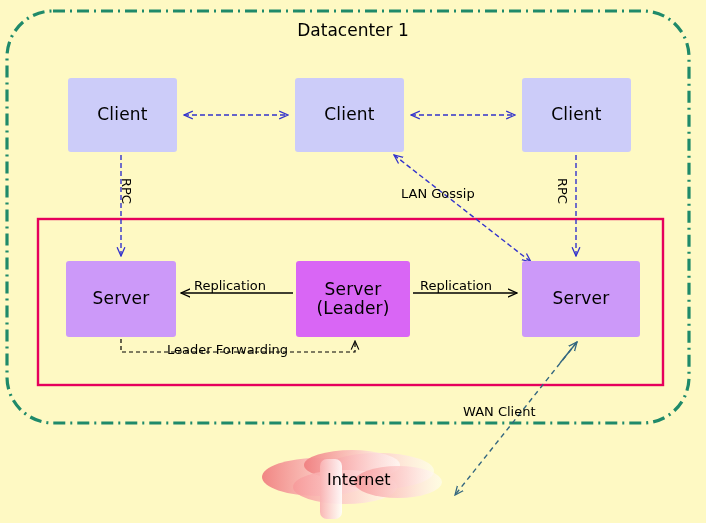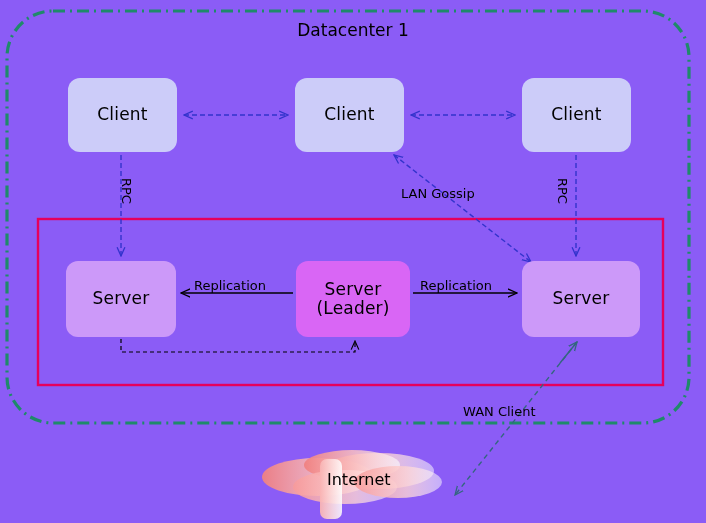"Datacenter 1" #canvas { background: #8b5cf6 -> #fef9c3 }
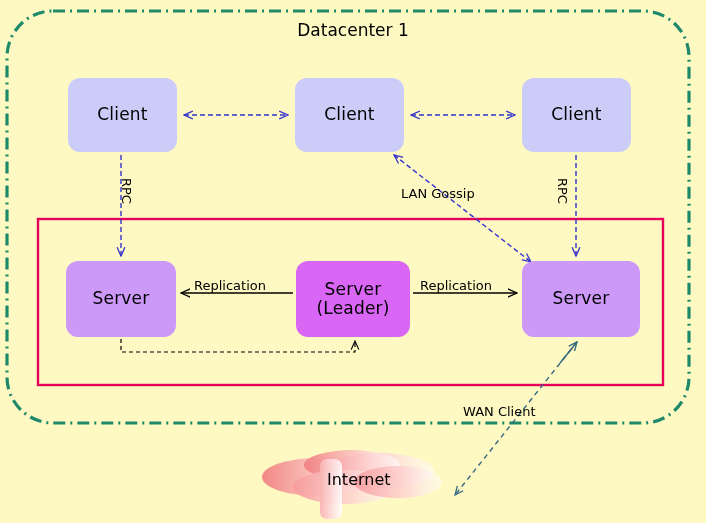"Client" .node { border-radius: 12px -> 3px }
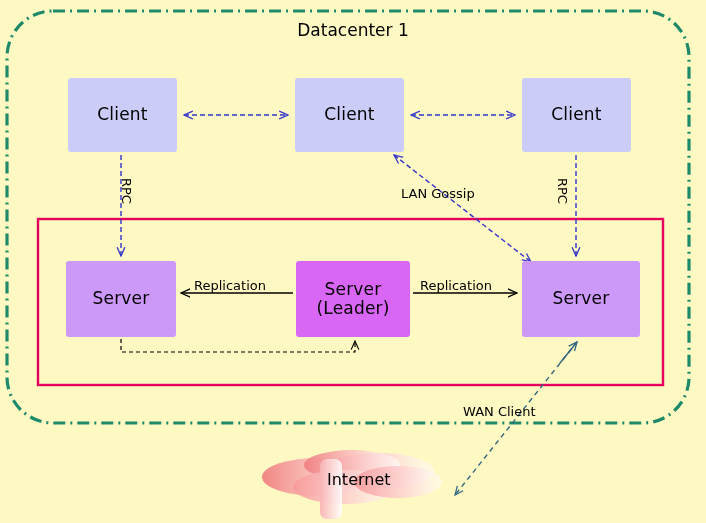"Leader Forwarding" div.edge-label { html: none -> <div>Leader Forwarding</div> }
